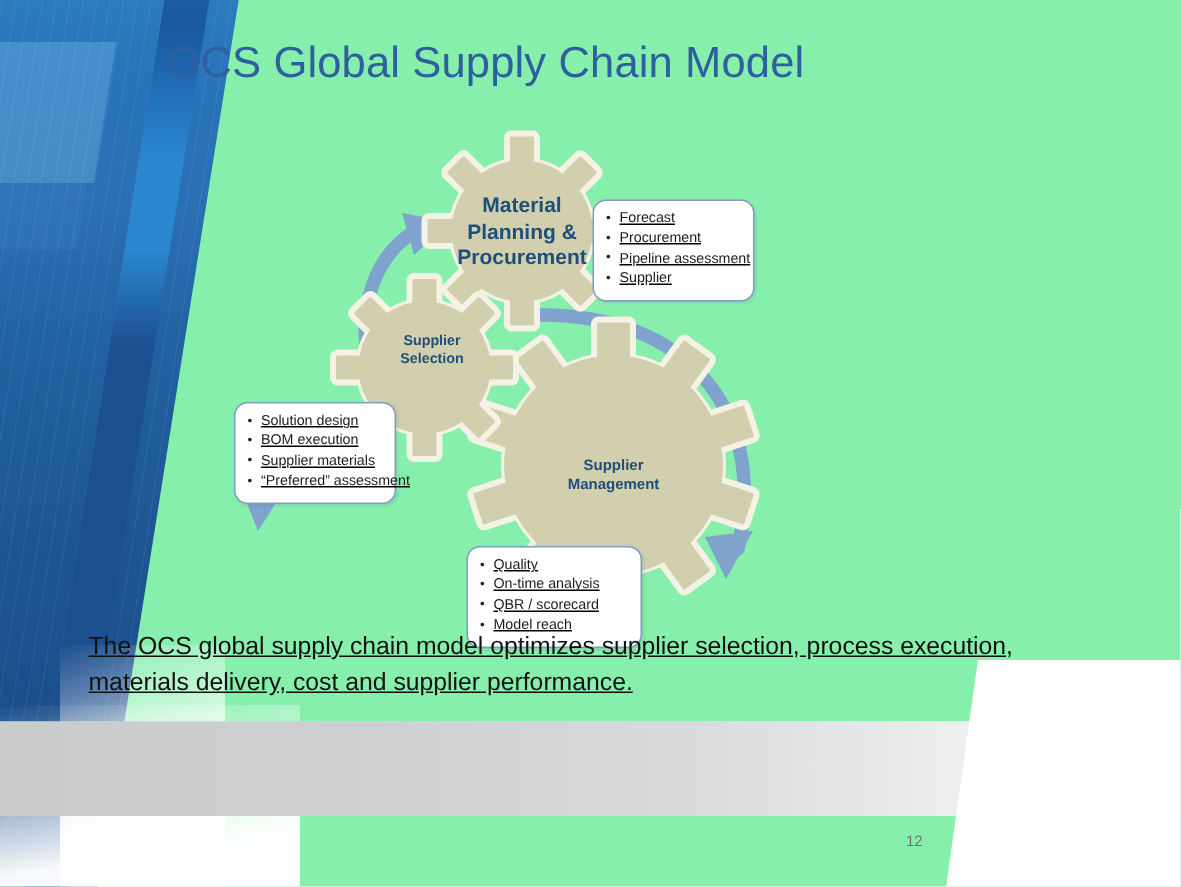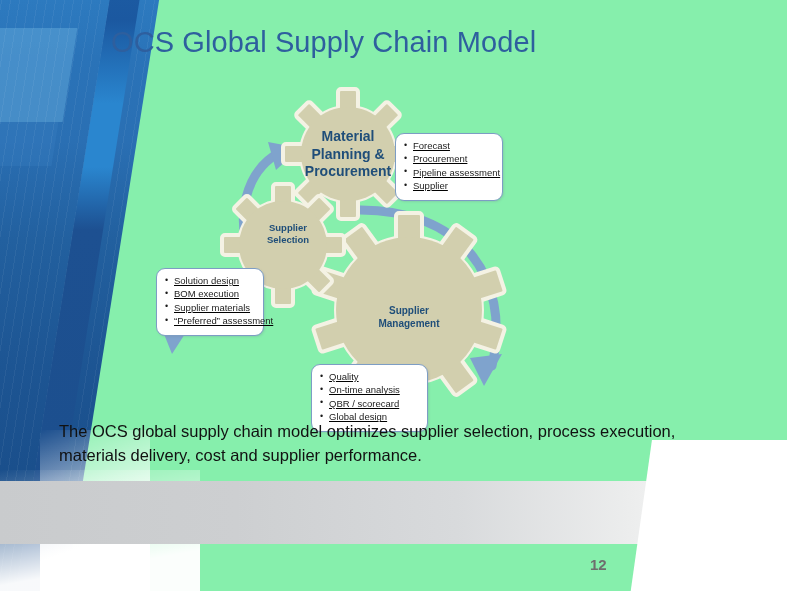"Global design" li { text: Global design -> Model reach }
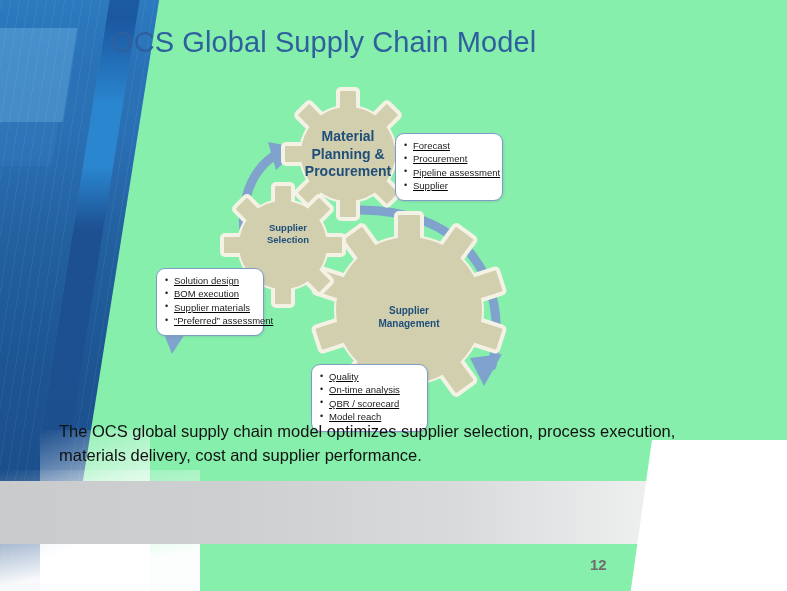"The OCS global supply chain" .caption { text-decoration: none -> underline }
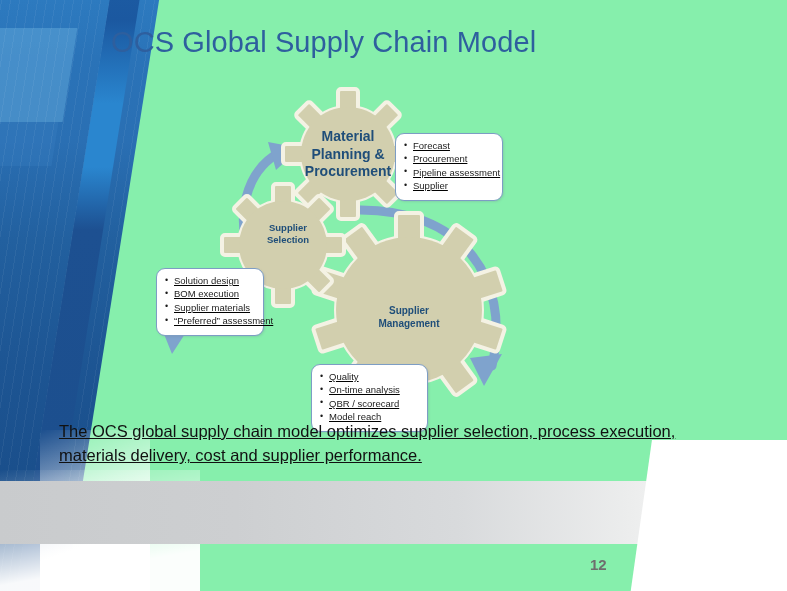"12" .page-number { font-size: 15px -> 10px; font-weight: bold -> none; left: 590px -> 604px }
